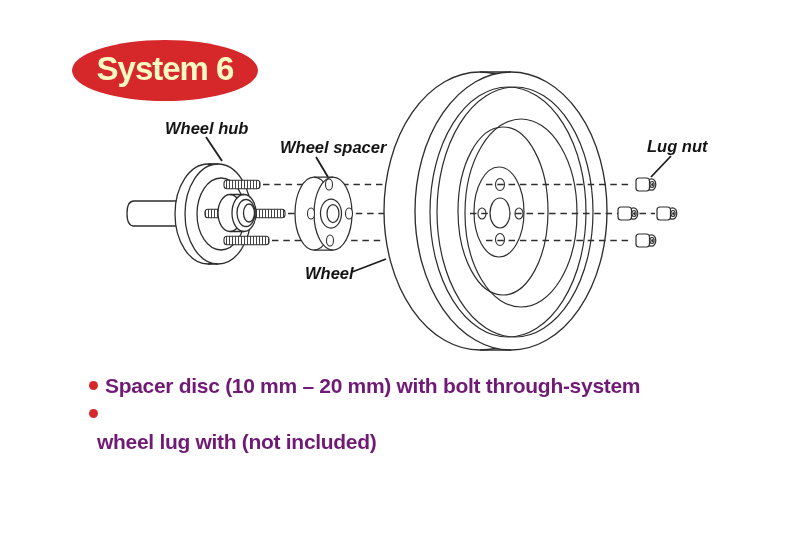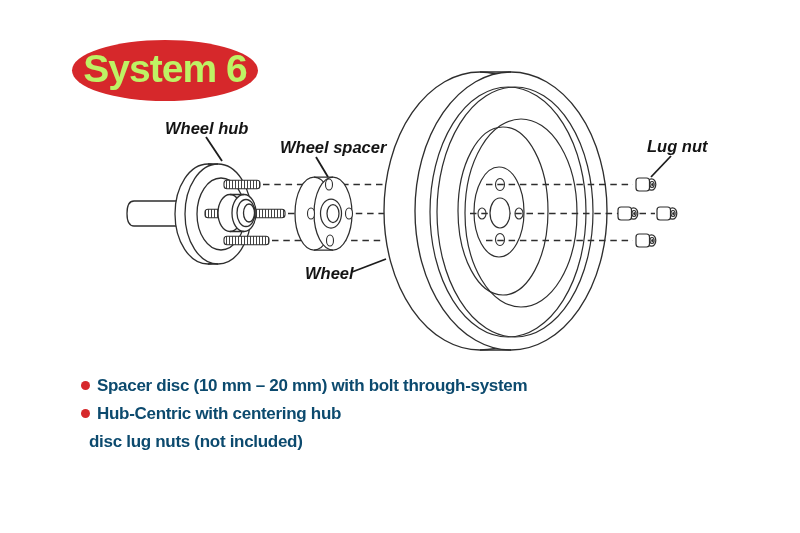"System 6" .badge-label { color: #bef264 -> #fef9c3; font-size: 39px -> 33px }
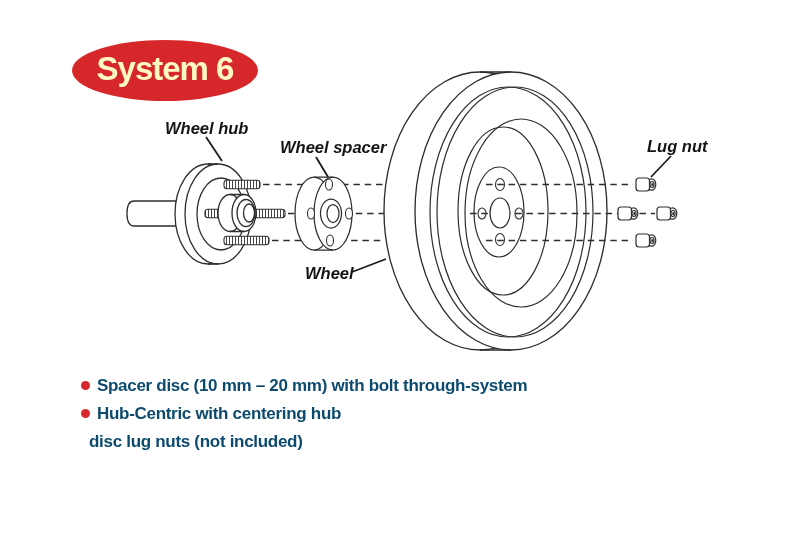"Spacer disc (10 mm –" .features { color: #0c4a6e -> #701a75; font-size: 17px -> 21px; left: 76px -> 84px }
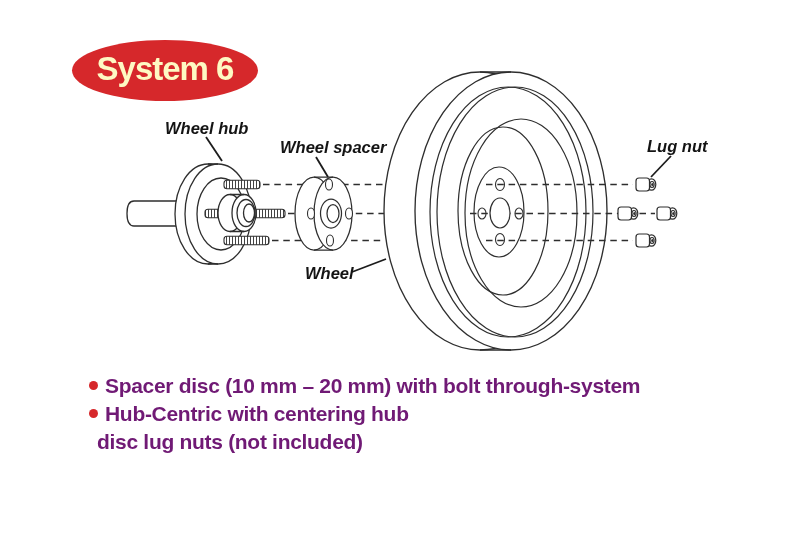"Hub-Centric with centering hub" span { html: <span>Hub-Centric with centering hub</span> -> none }
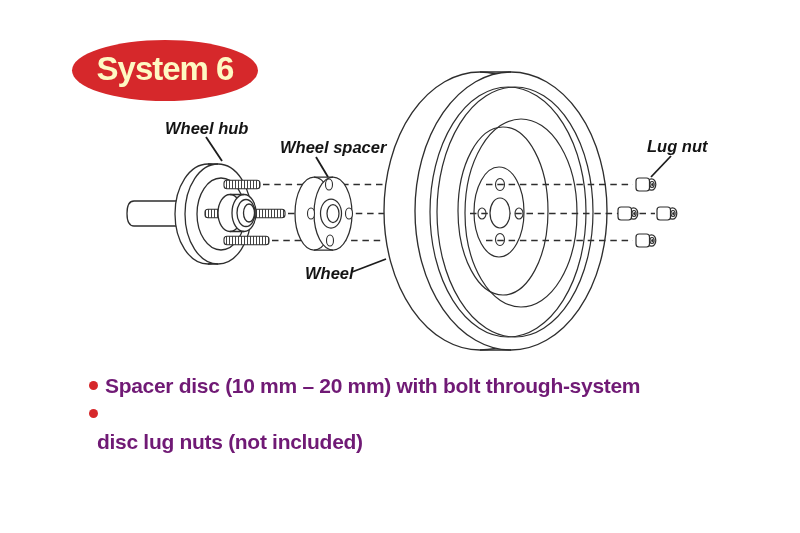"disc lug nuts (not included)" span { text: disc lug nuts -> wheel lug with }
